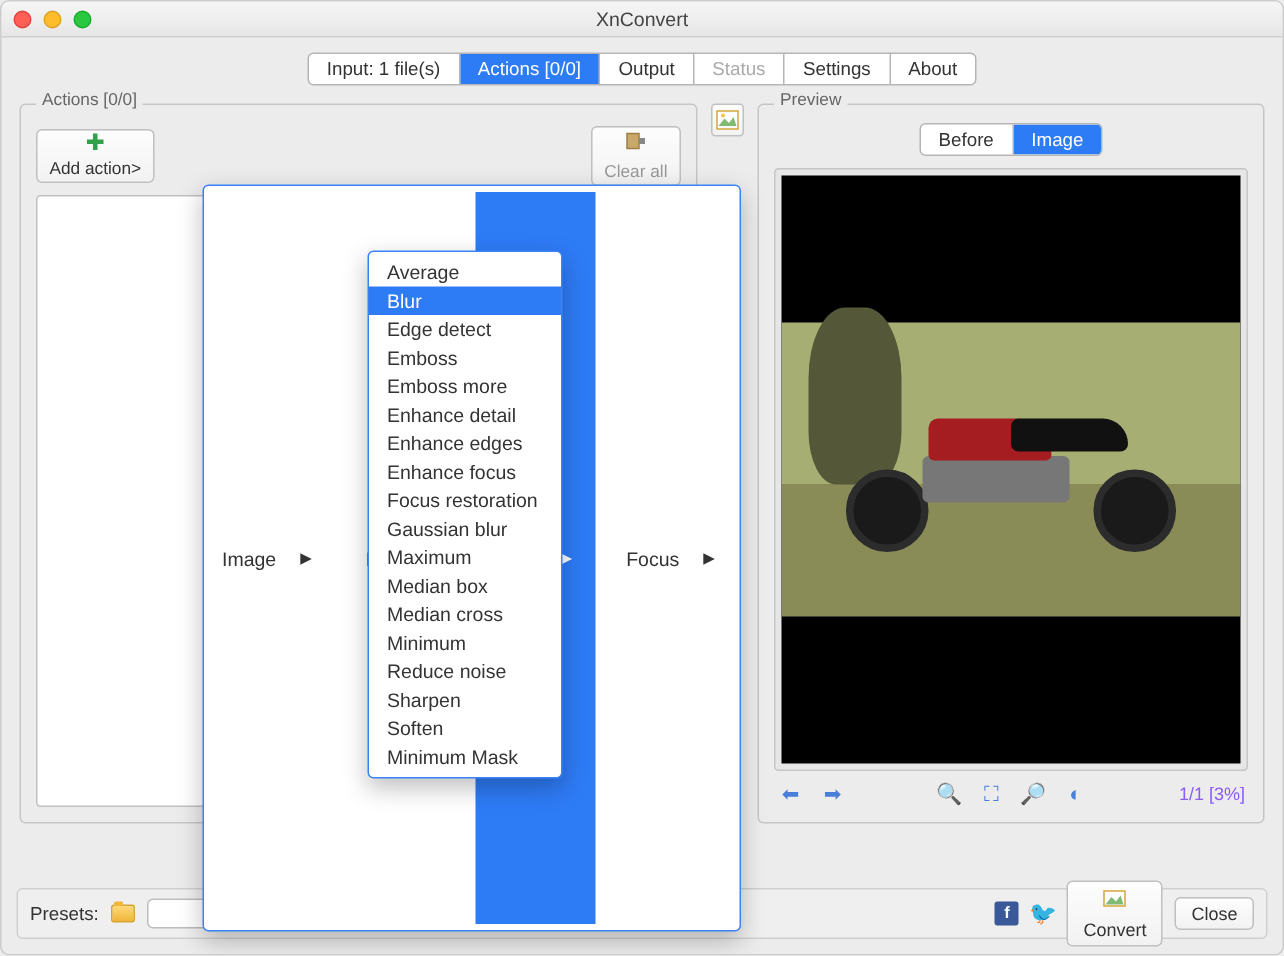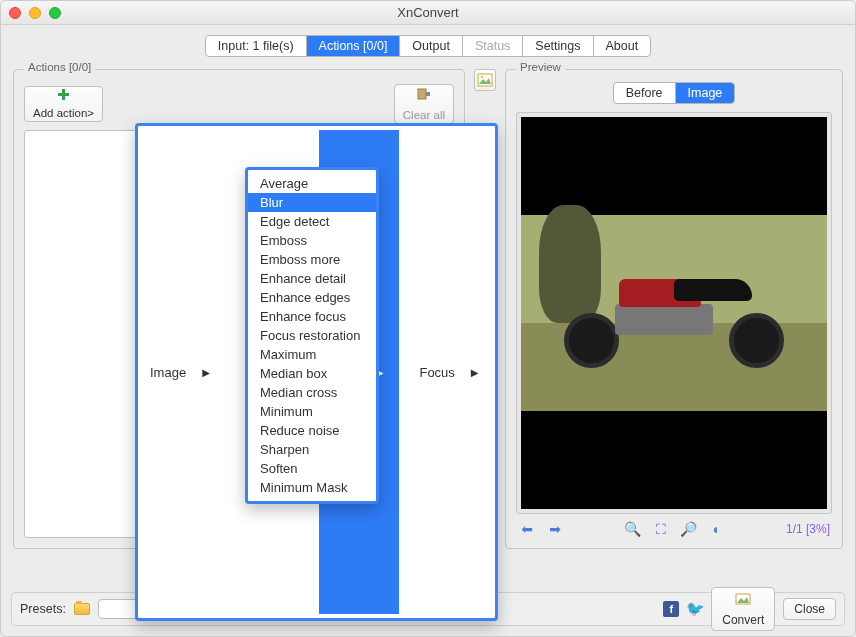"Average" .menu { border: 3px solid #3b82f6 -> 1px solid #3b82f6 }
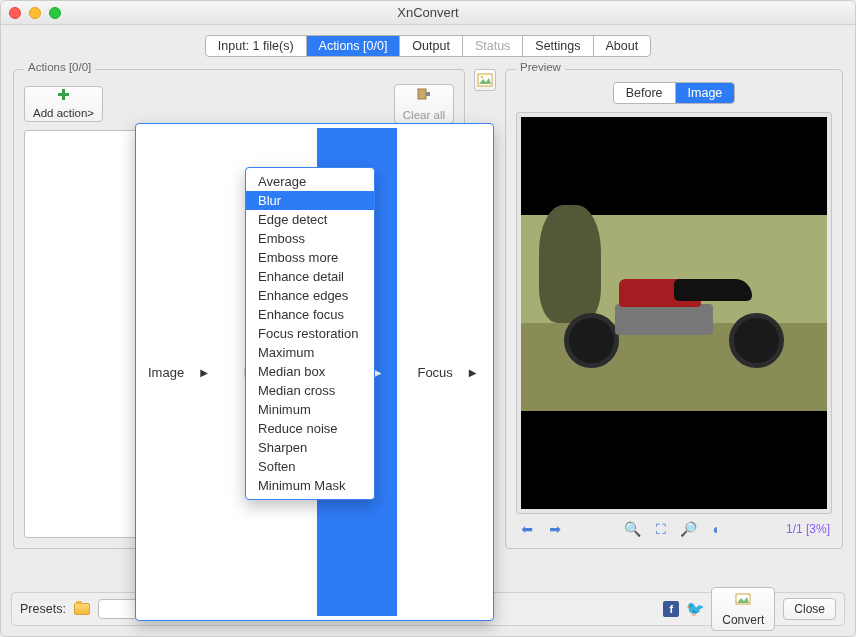"Gaussian blur" div.item { html: none -> <div> <span>Gaussian blur</span> </div> }
